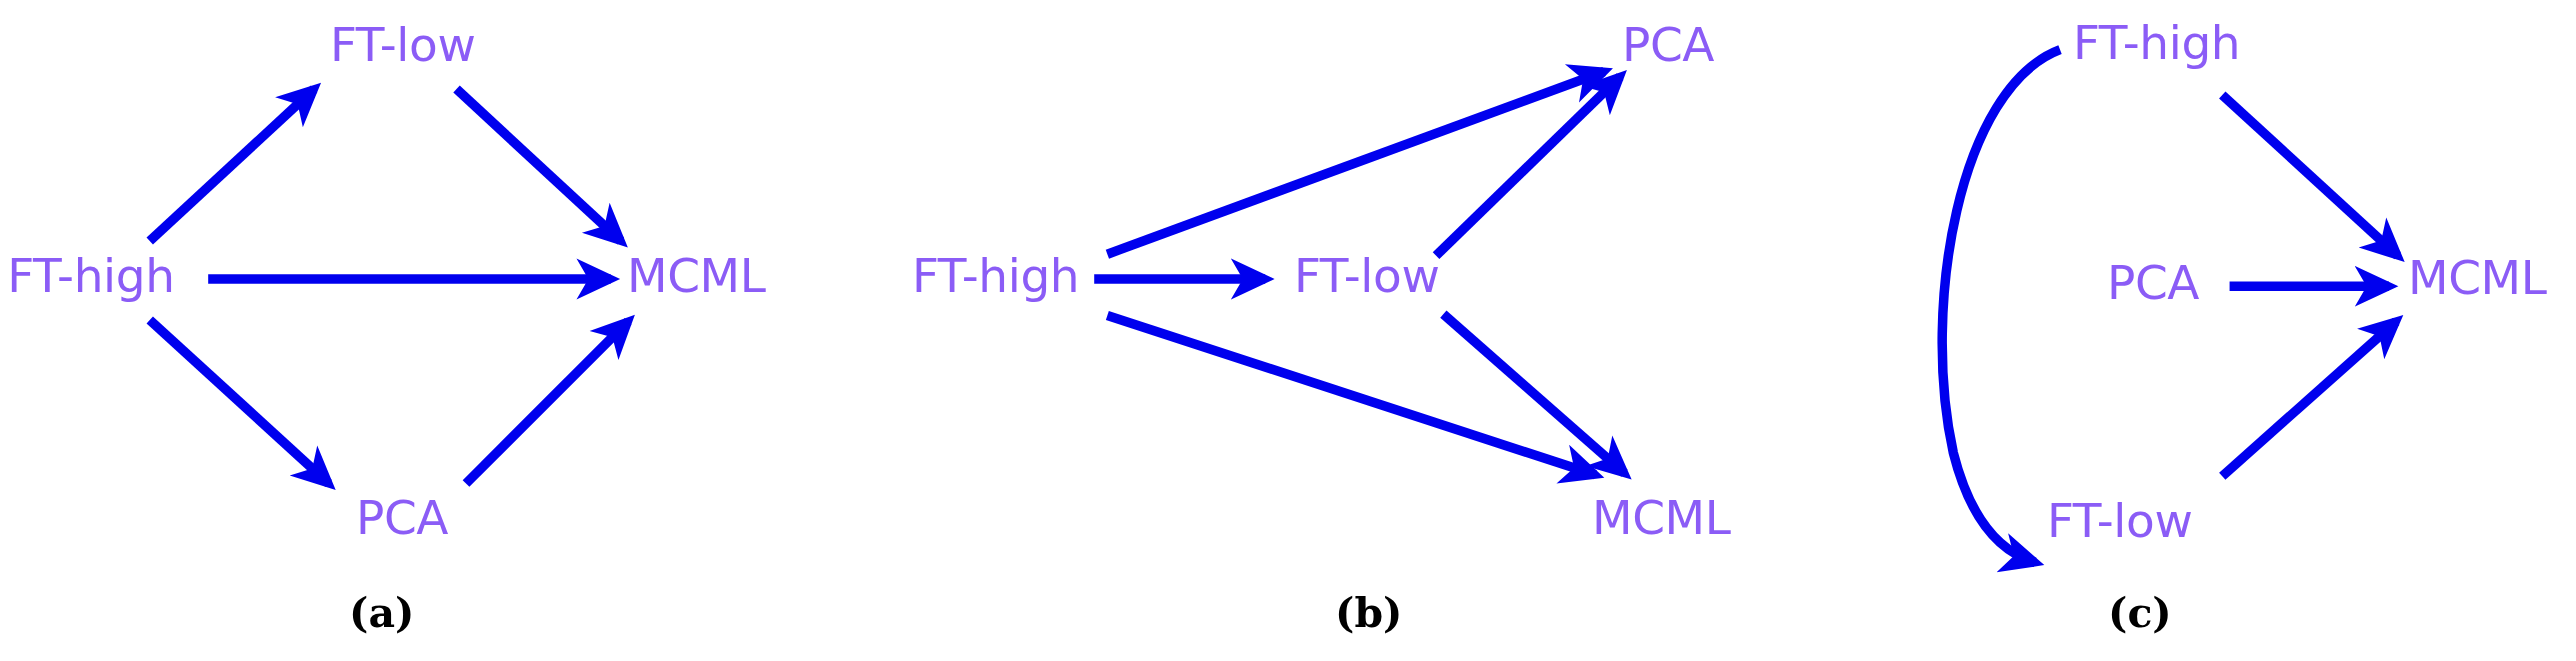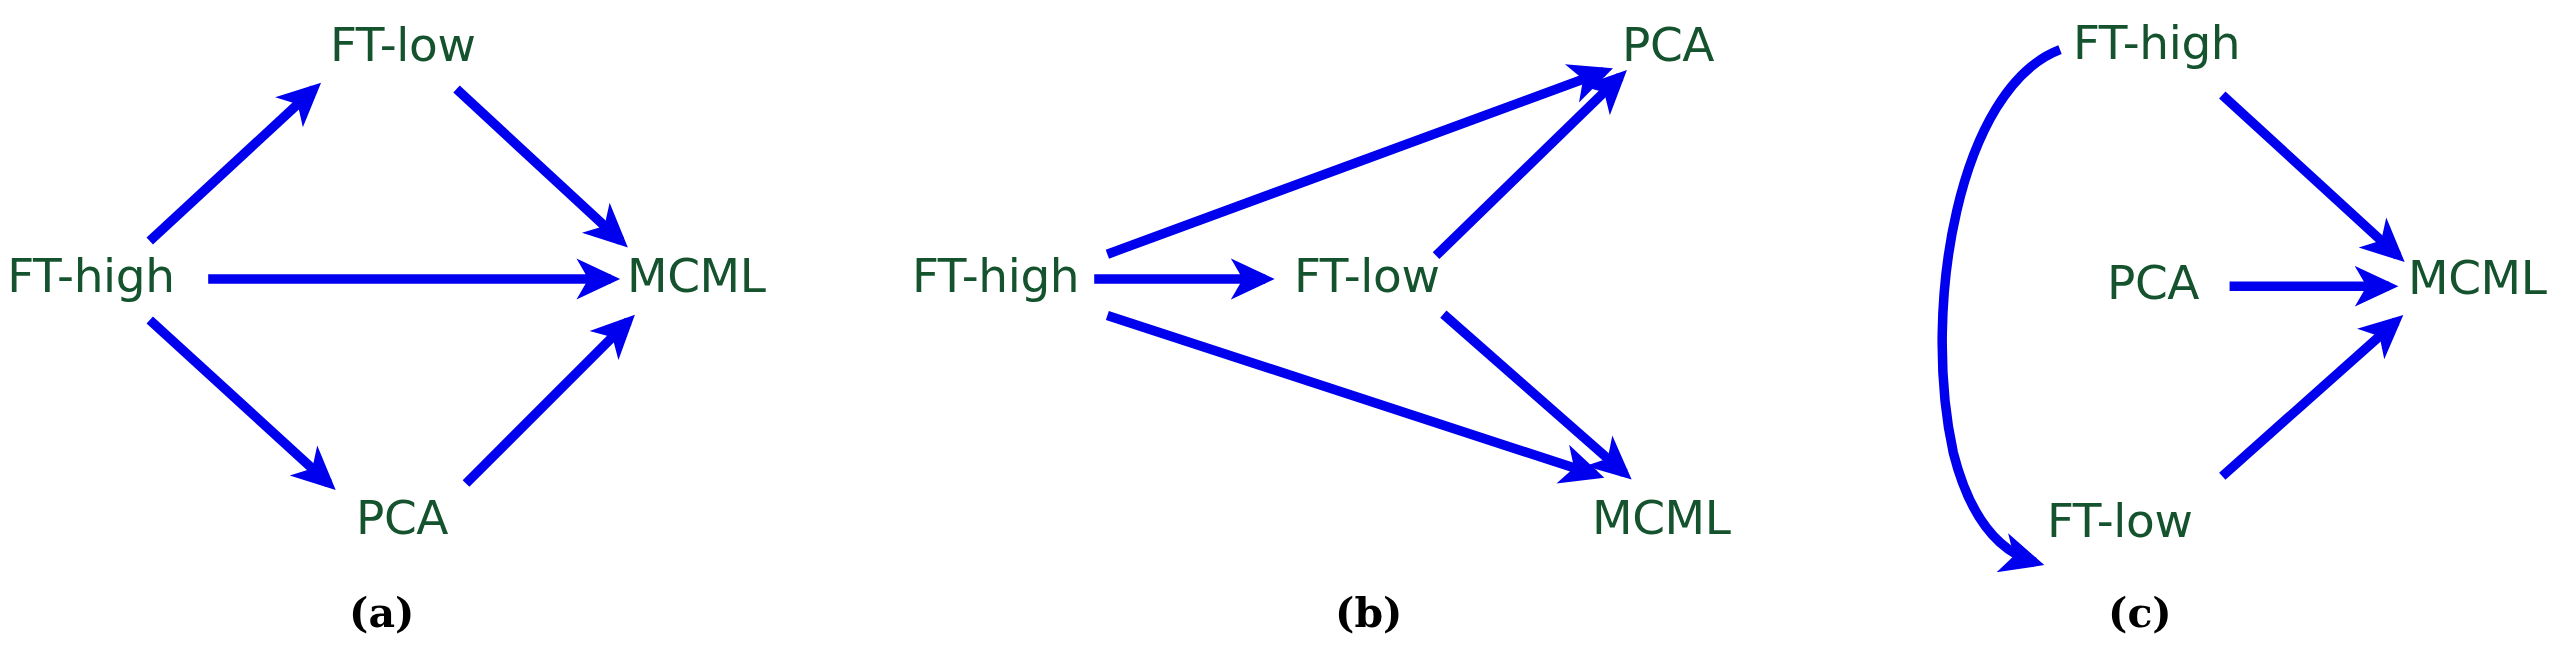"FT-low" .node-label { color: #14532d -> #8b5cf6 }
